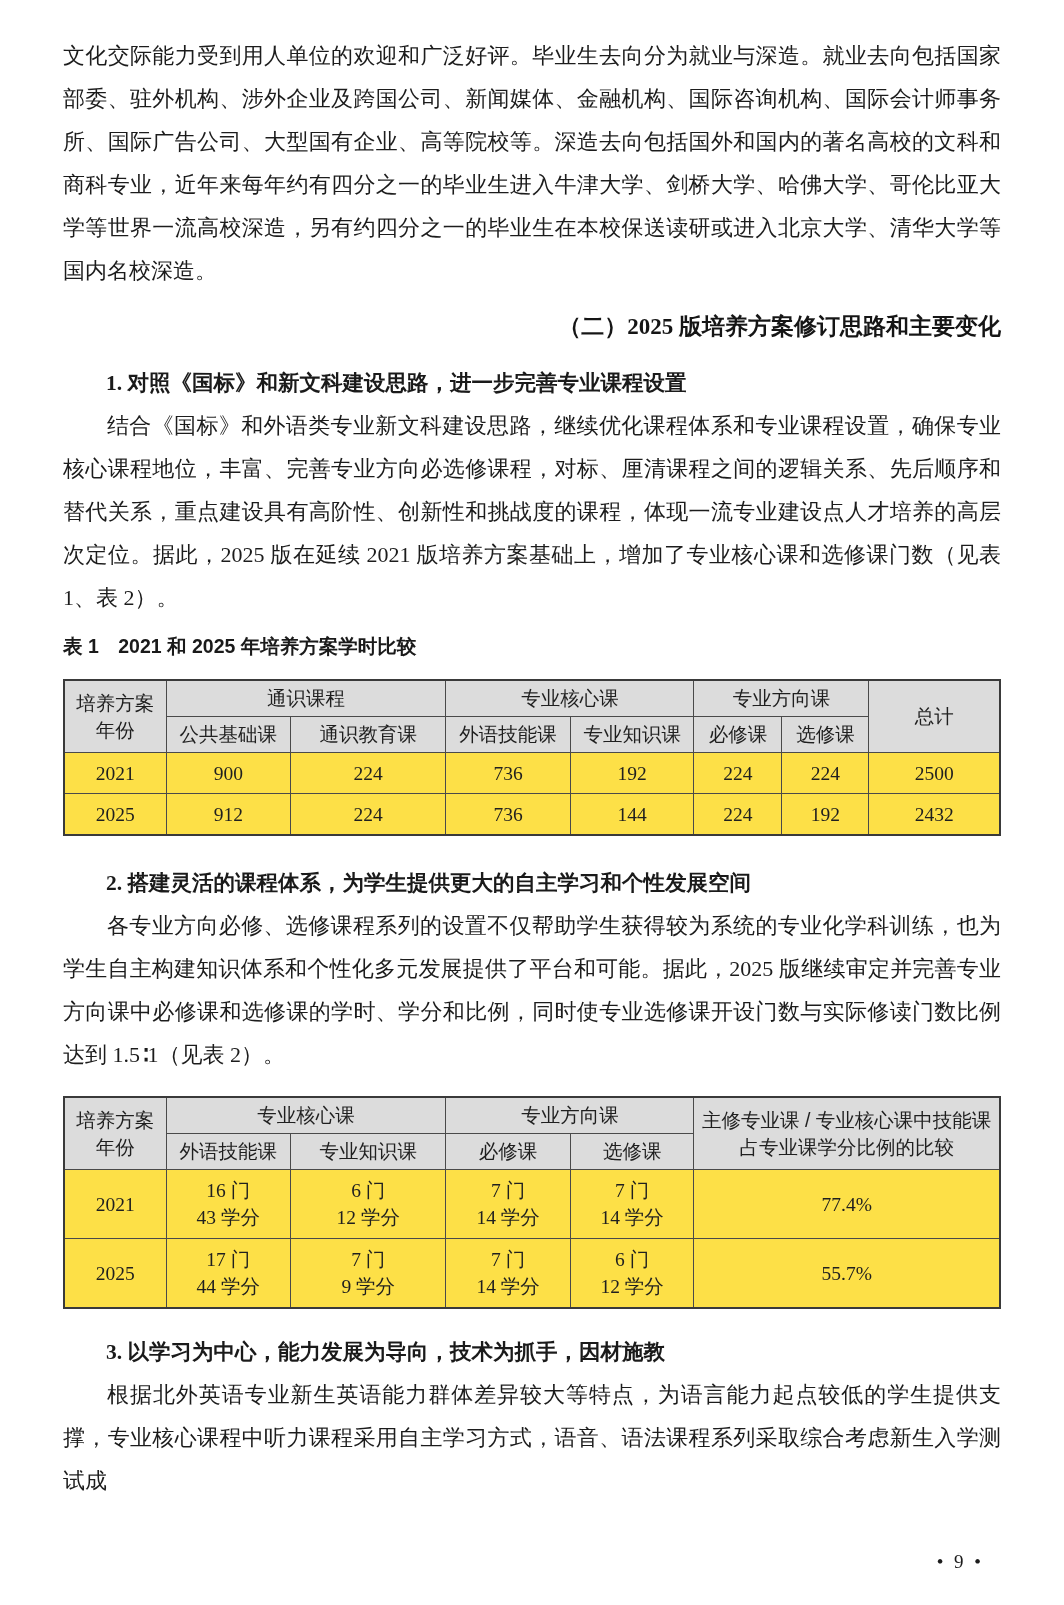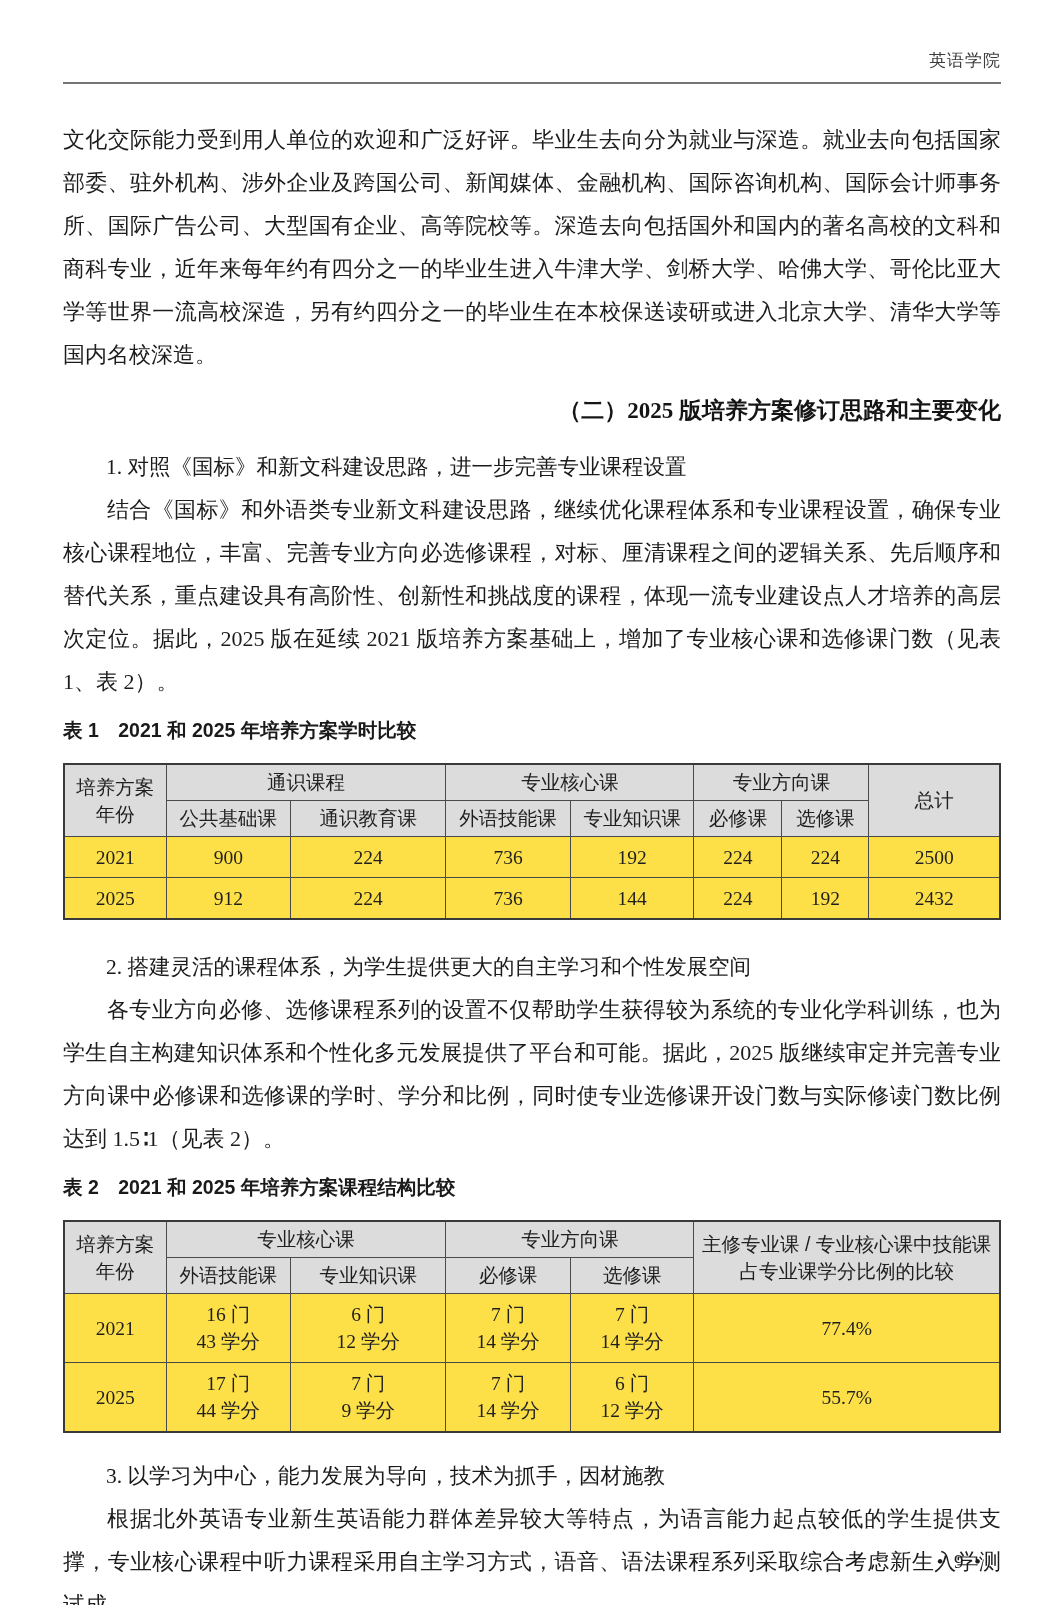"英语学院" header.pg-header { html: <header> <div>英语学院</div> <hr> </header> -> none }
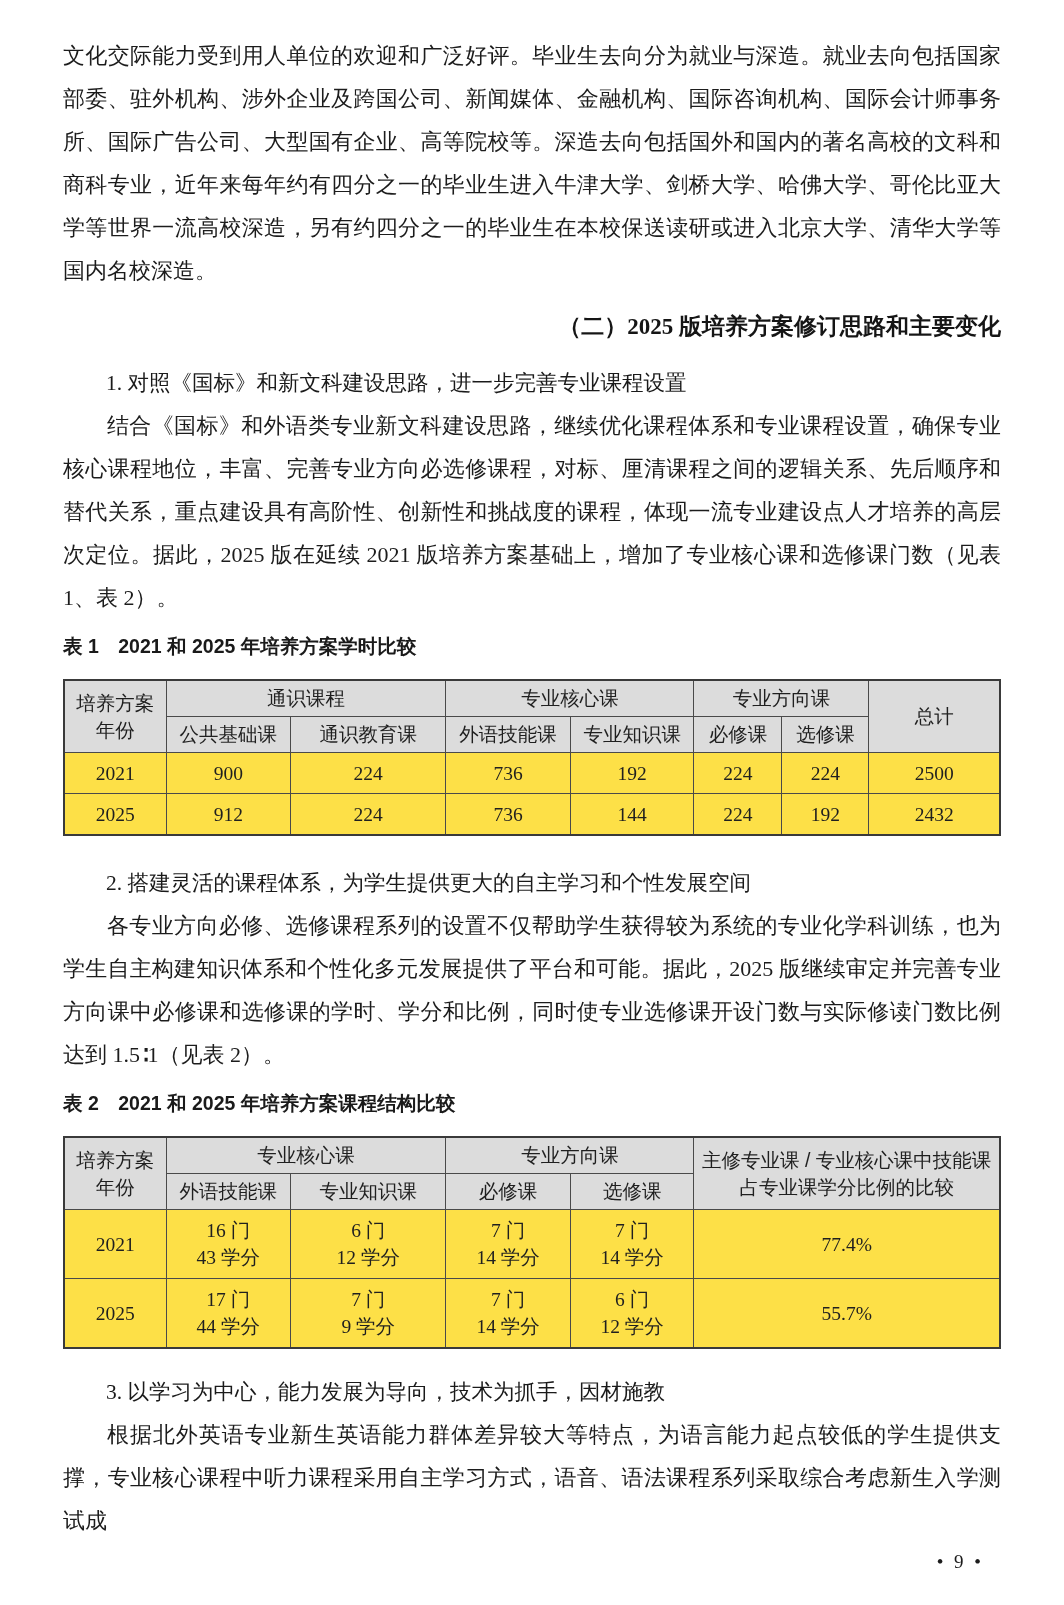"1. 对照《国标》和新文科建设思路，进一步完善专业课程设置" .sub-heading { font-weight: normal -> bold }
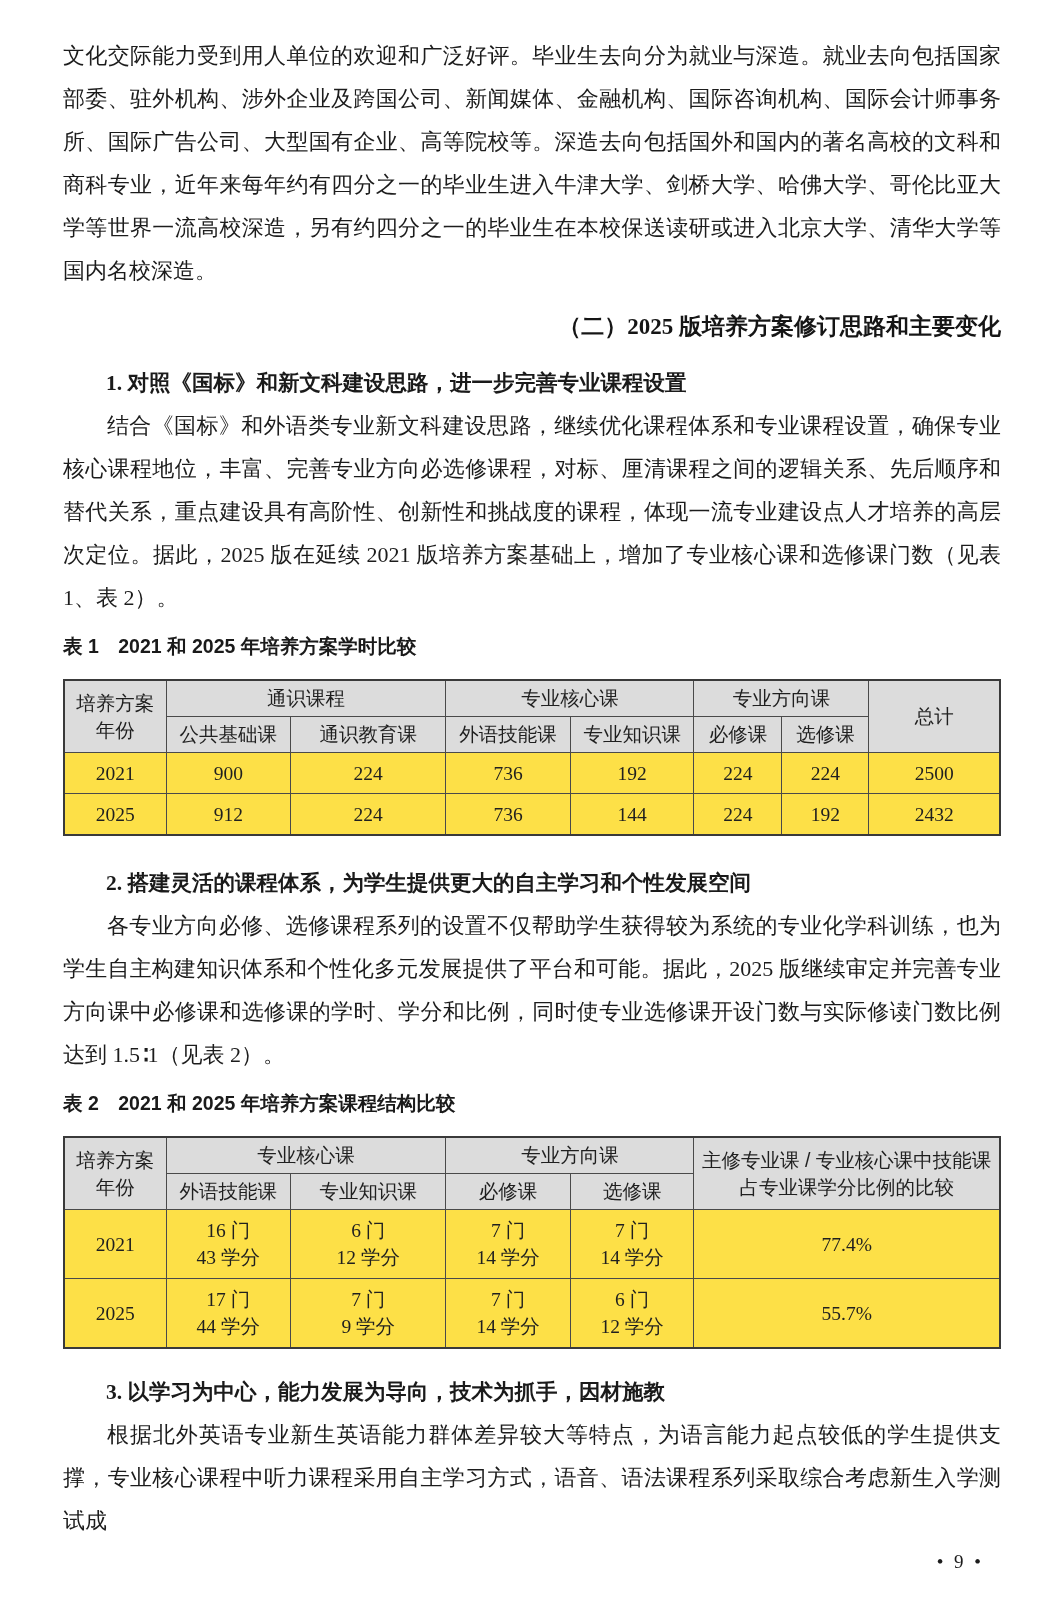"表 2 2021 和 2025" div.table-caption { html: <div>表 2 2021 和 2025 年培养方案课程结构比较</div> -> none }
